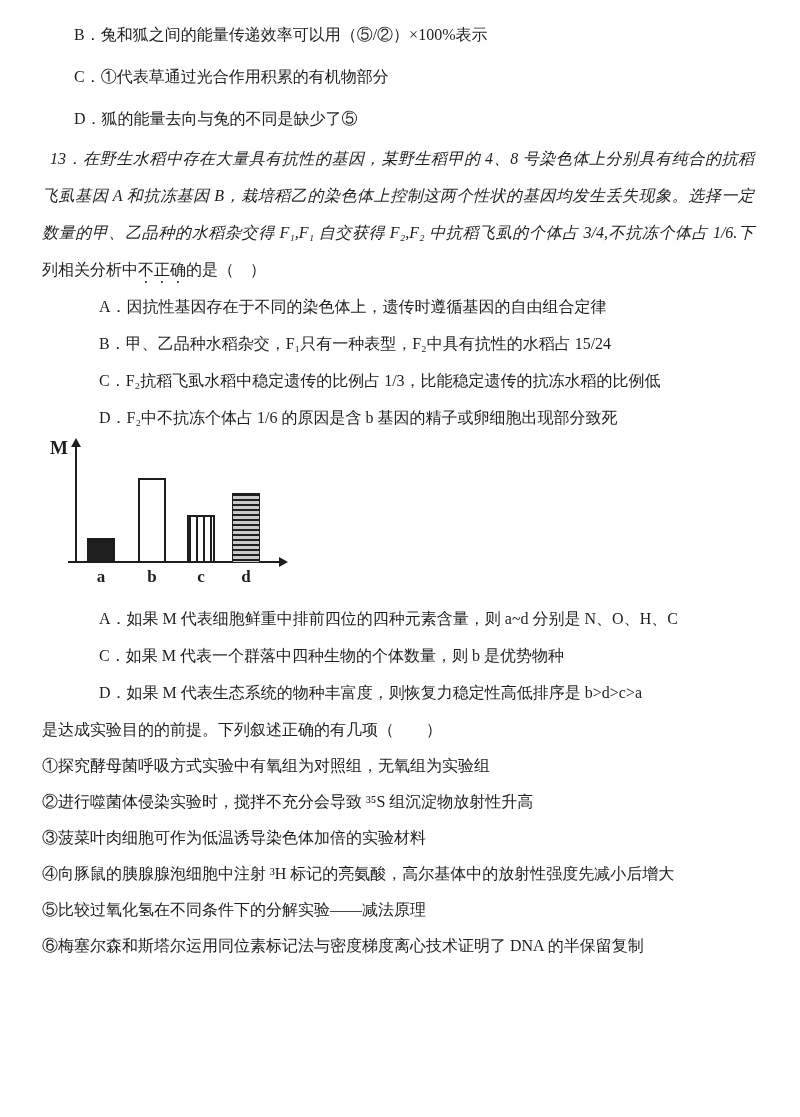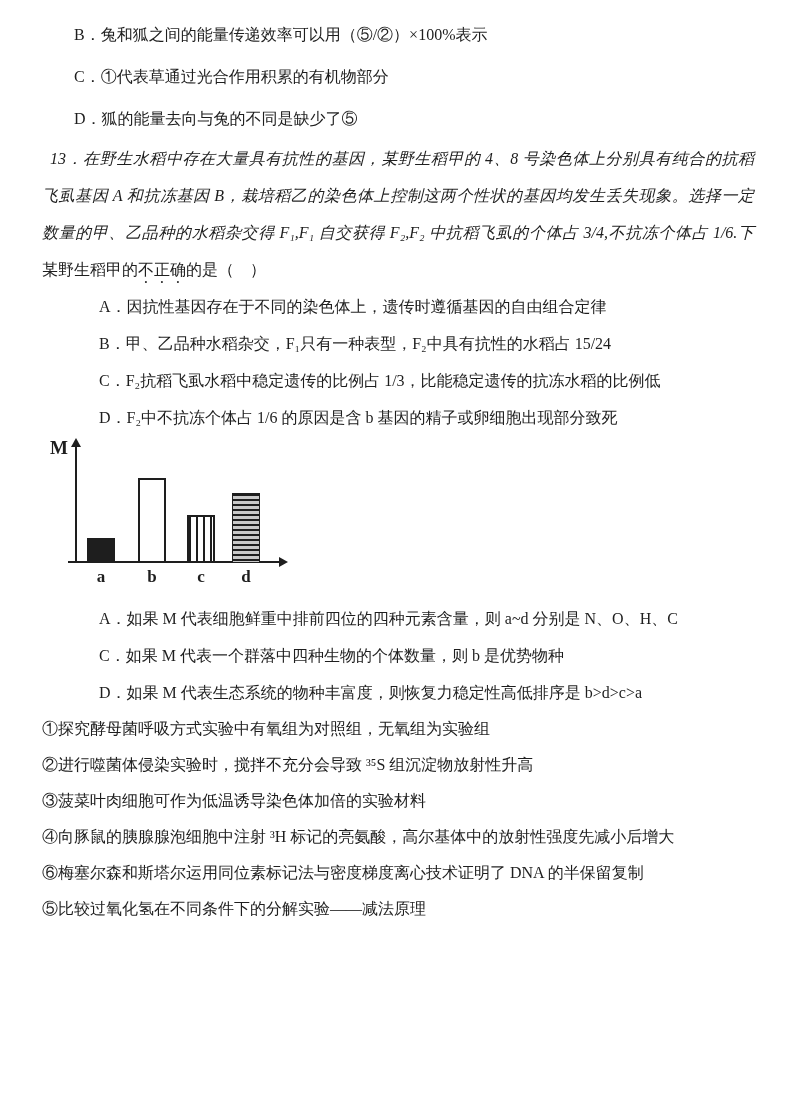"某野生稻甲的" span { text: 某野生稻甲的 -> 列相关分析中 }
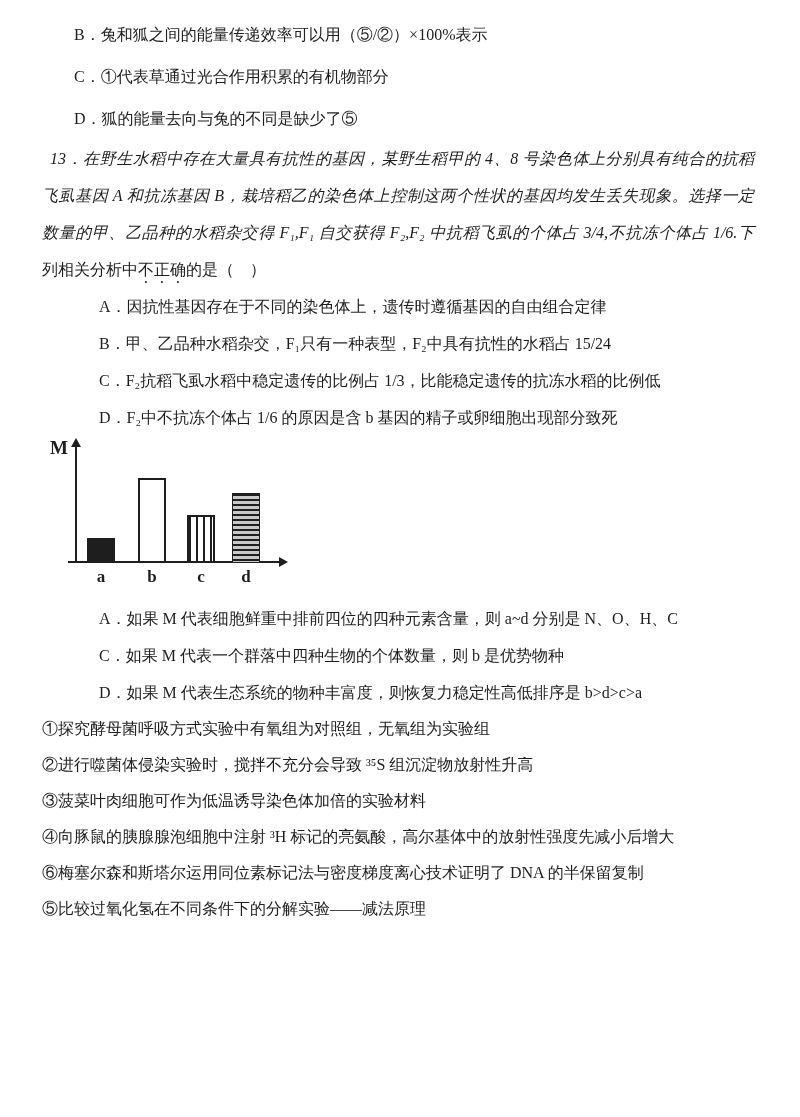"是达成实验目的的前提。下列叙述正确的有几项（ ）" div.stem-line { html: none -> <div>是达成实验目的的前提。下列叙述正确的有几项（ ）</div> }
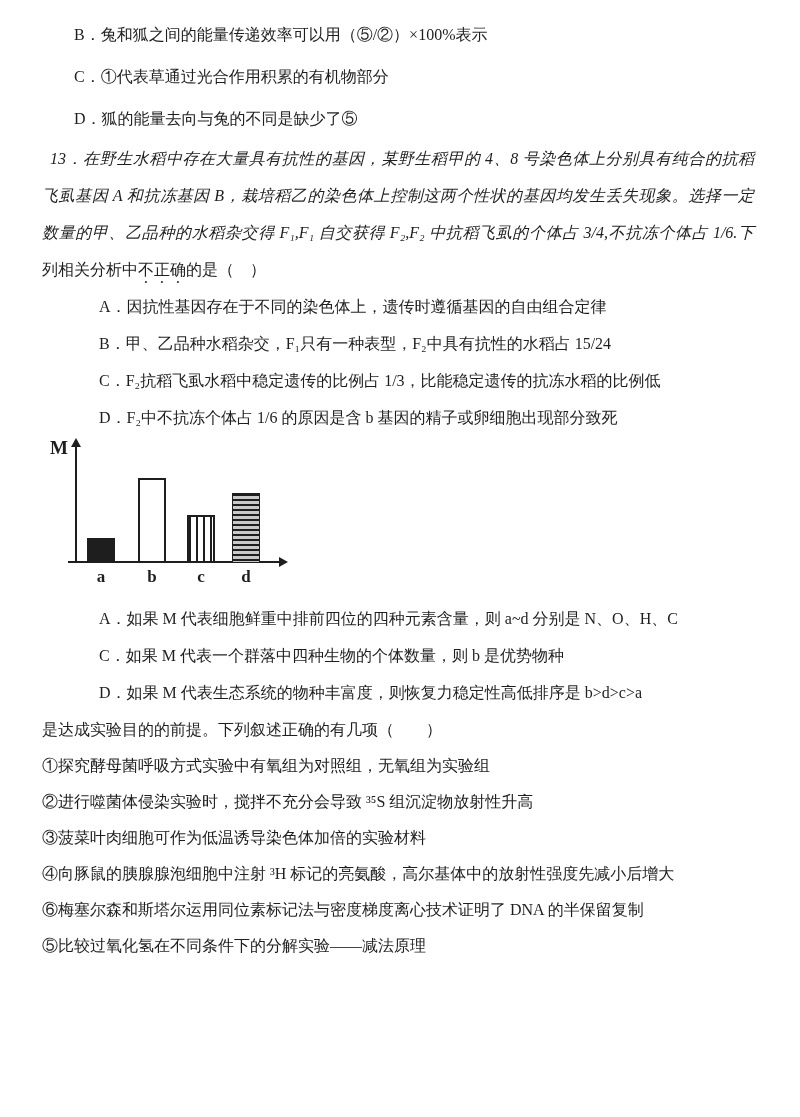"⑥梅塞尔森和斯塔尔运用同位素标记法与密度梯度离心技术证明了 DNA 的半保留复制" div.item { order: before "⑤比较过氧化氢在不同条件下的分解实验——减法原理" -> after "⑤比较过氧化氢在不同条件下的分解实验——减法原理" }
